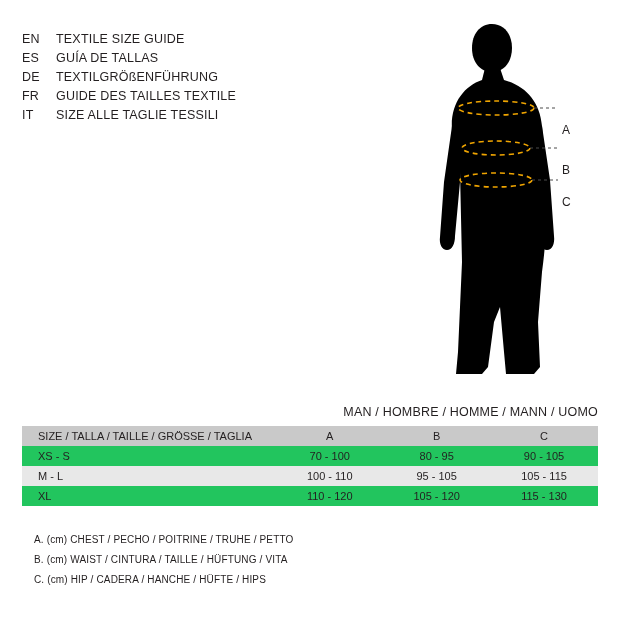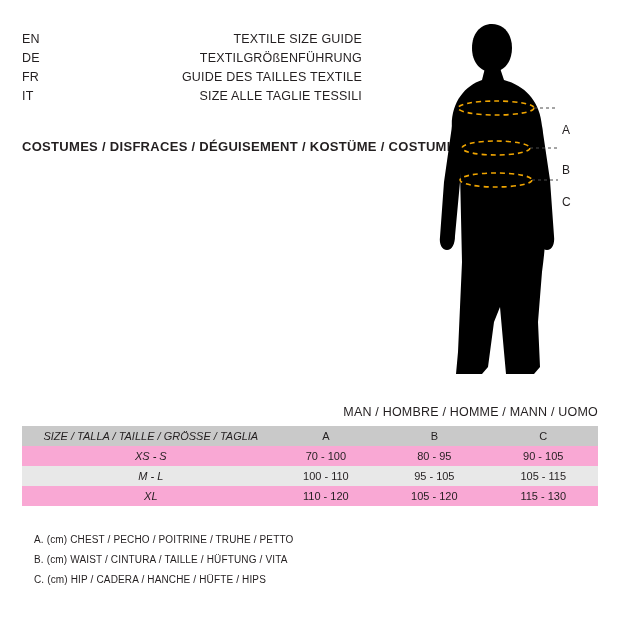"TEXTILE SIZE GUIDE" .lang-text { text-align: right -> none }
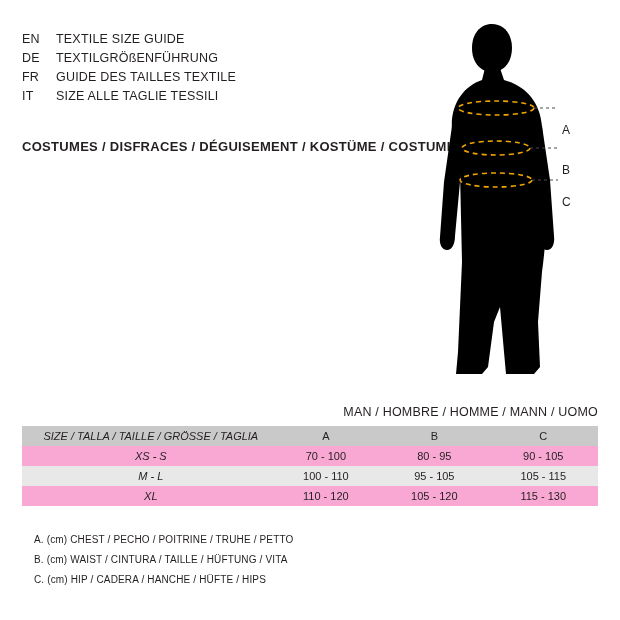"ES" div.lang-row { html: none -> <div> <span>ES</span> <span>GUÍA DE TALLAS</span> </div> }
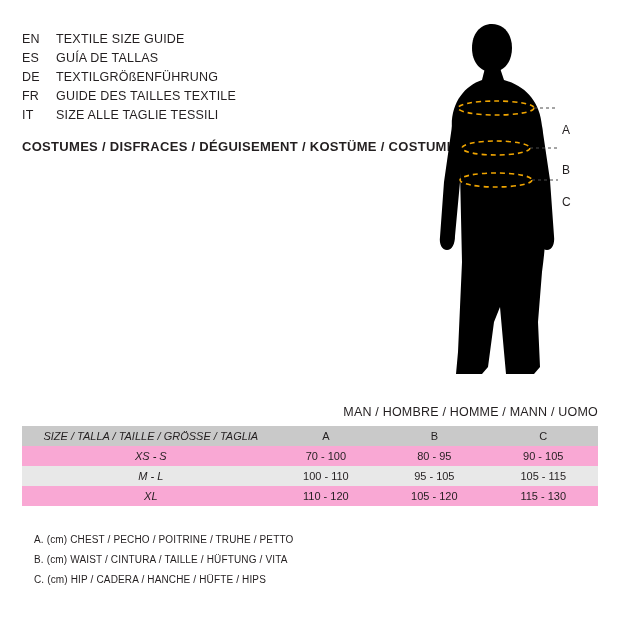"COSTUMES / DISFRACES / DÉGUISEMENT" div.costumes-title { html: <div>COSTUMES / DISFRACES / DÉGUISEMENT / KOSTÜME / COSTUMI</div> -> none }
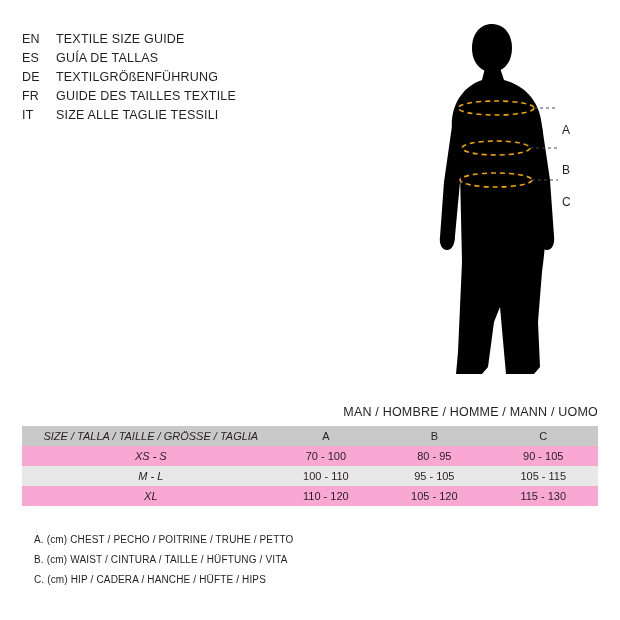"SIZE / TALLA / TAILLE" table.size-table th.first-col, table.size-table td.first-col { font-style: italic -> none; padding-left: 8px -> 16px; text-align: center -> left }
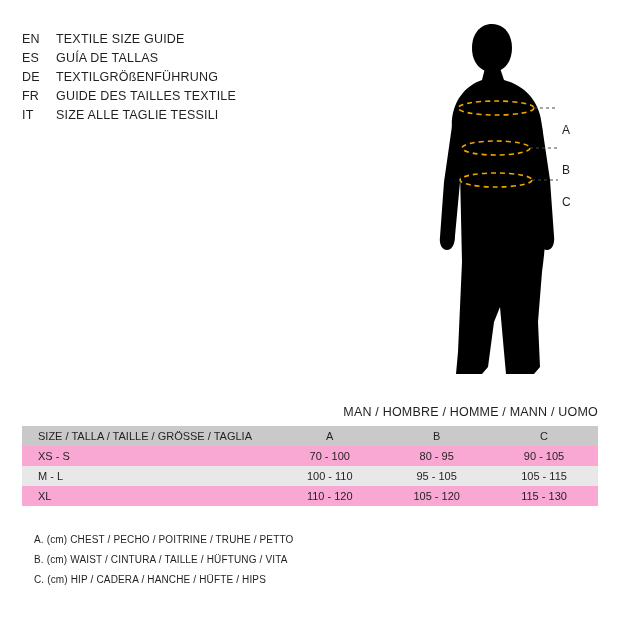"XS - S" tr.row-even { background: #f9a8d4 -> #22c55e }
